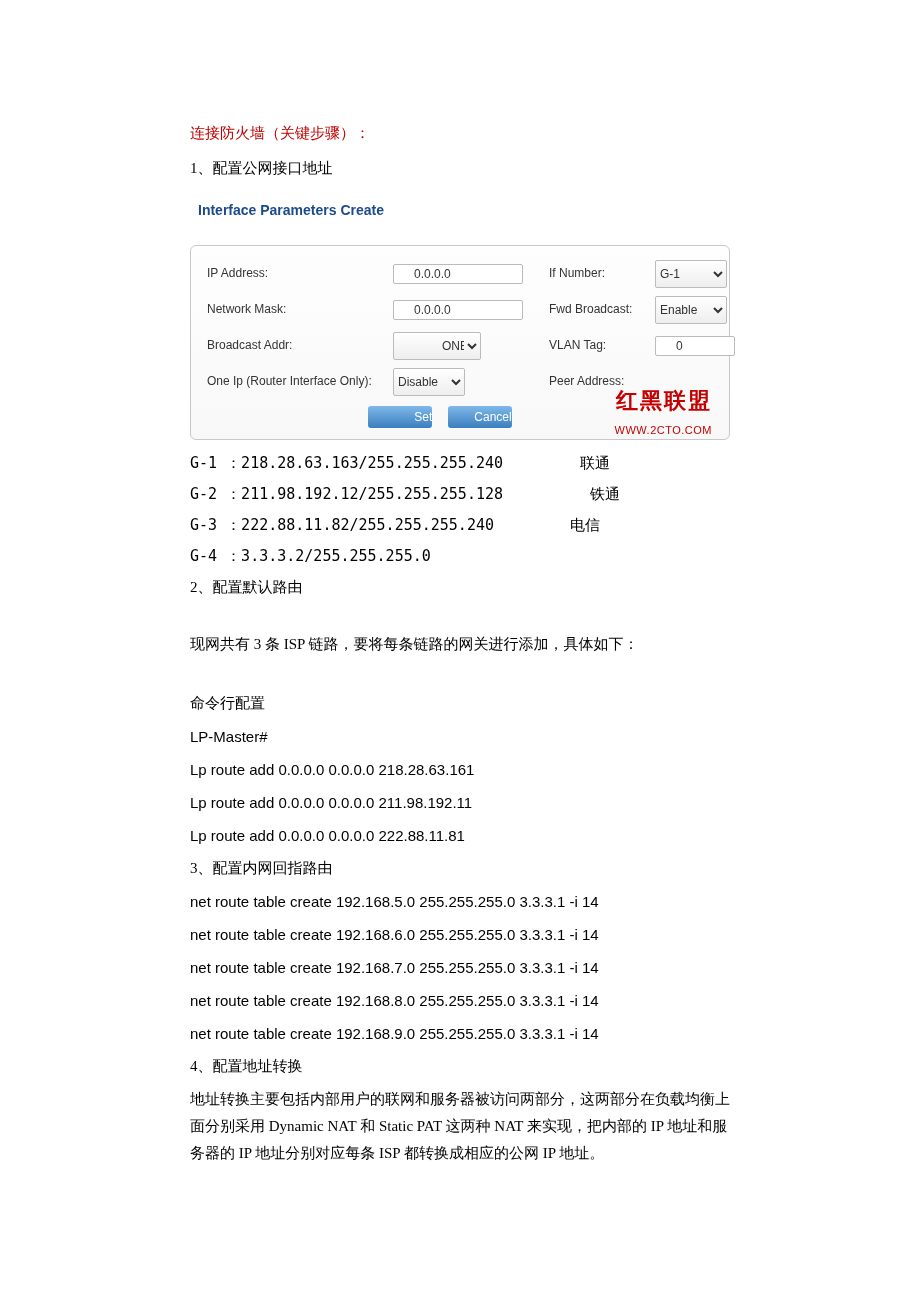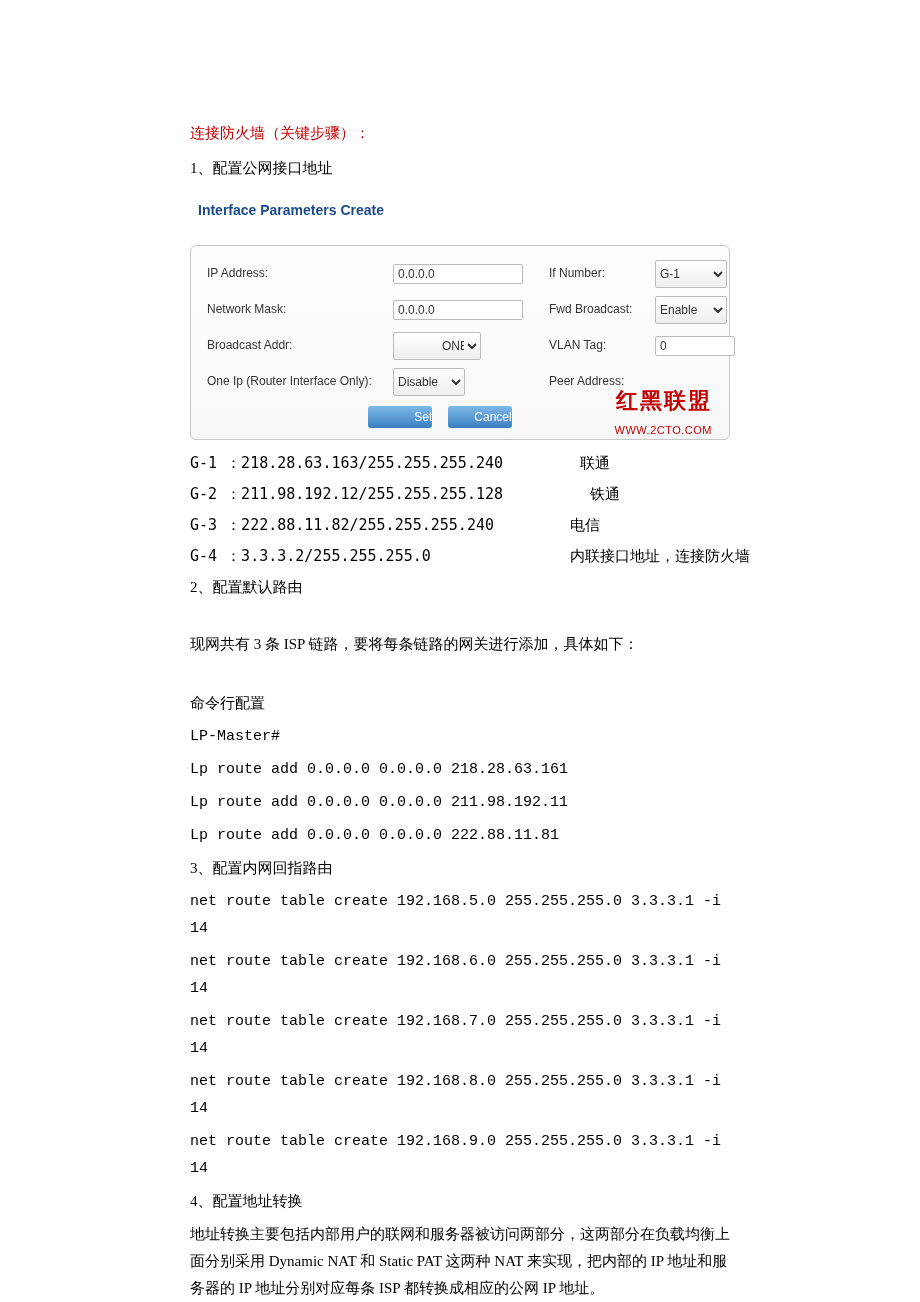"0.0.0.0" .panel-input { padding: 1px 4px -> 1px 20px }
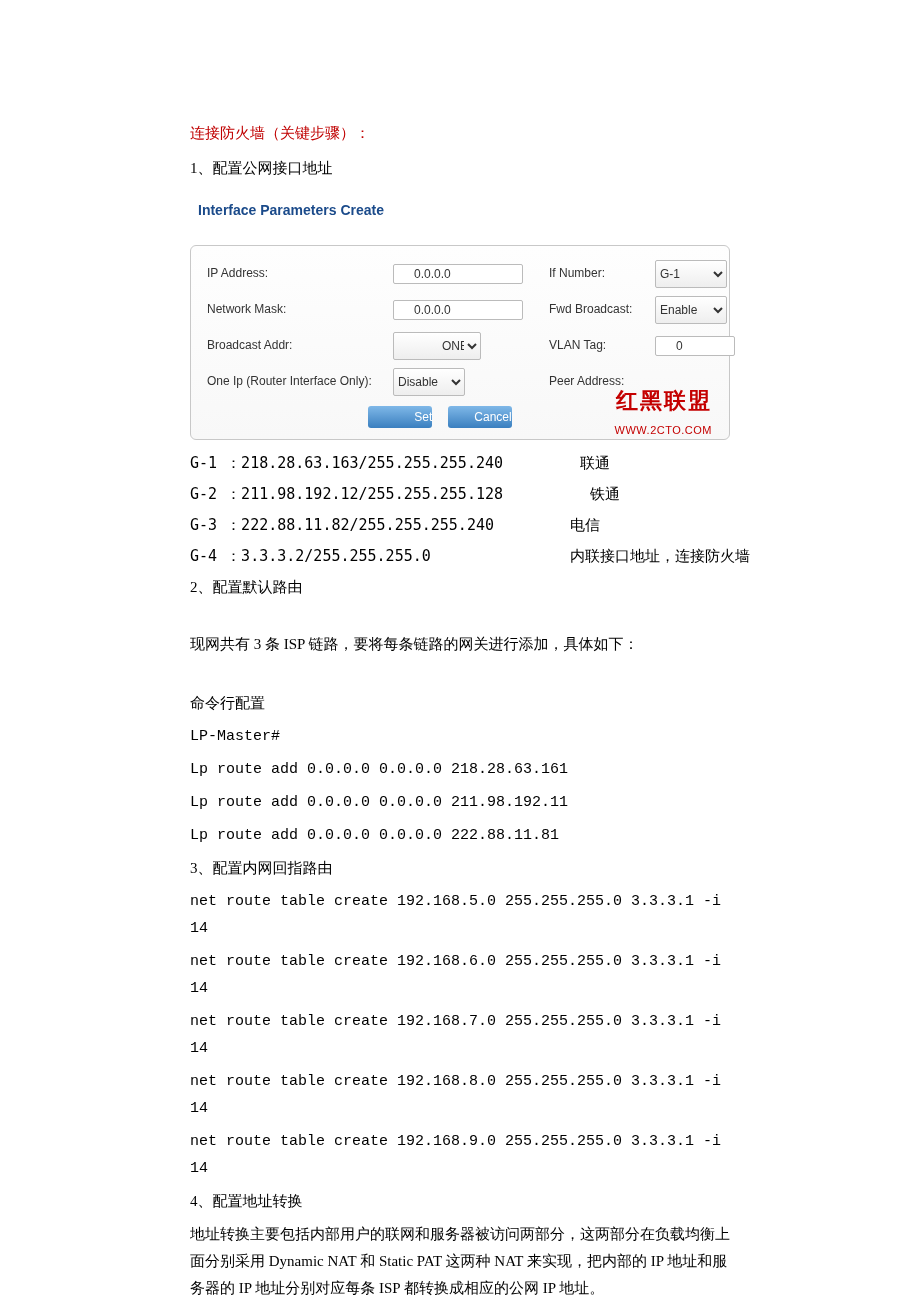"内联接口地址，连接防火墙" span.right { html: <span>内联接口地址，连接防火墙</span> -> none }
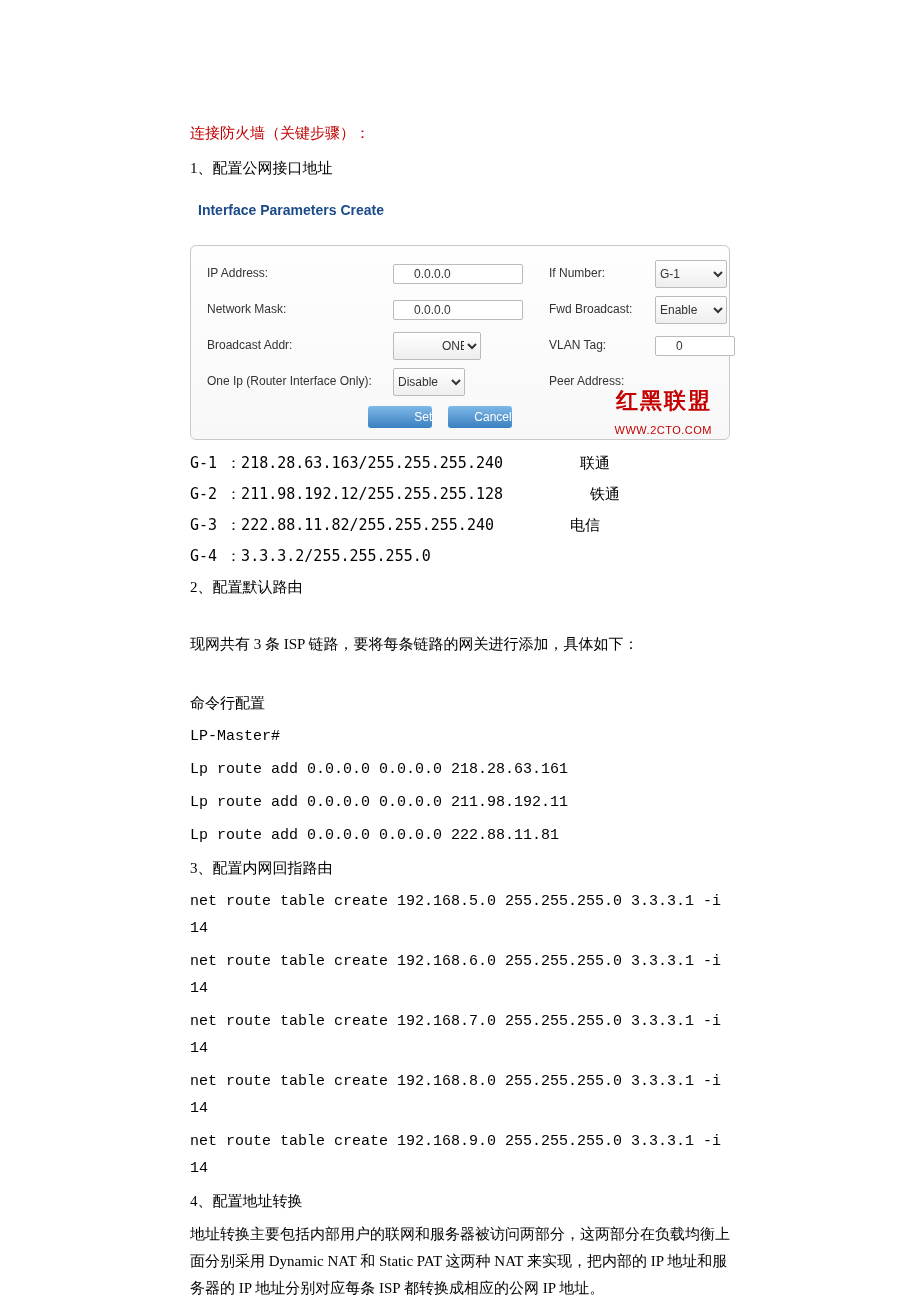"LP-Master#" .mono { font-family: Liberation Mono, monospace -> Liberation Sans, sans-serif }
